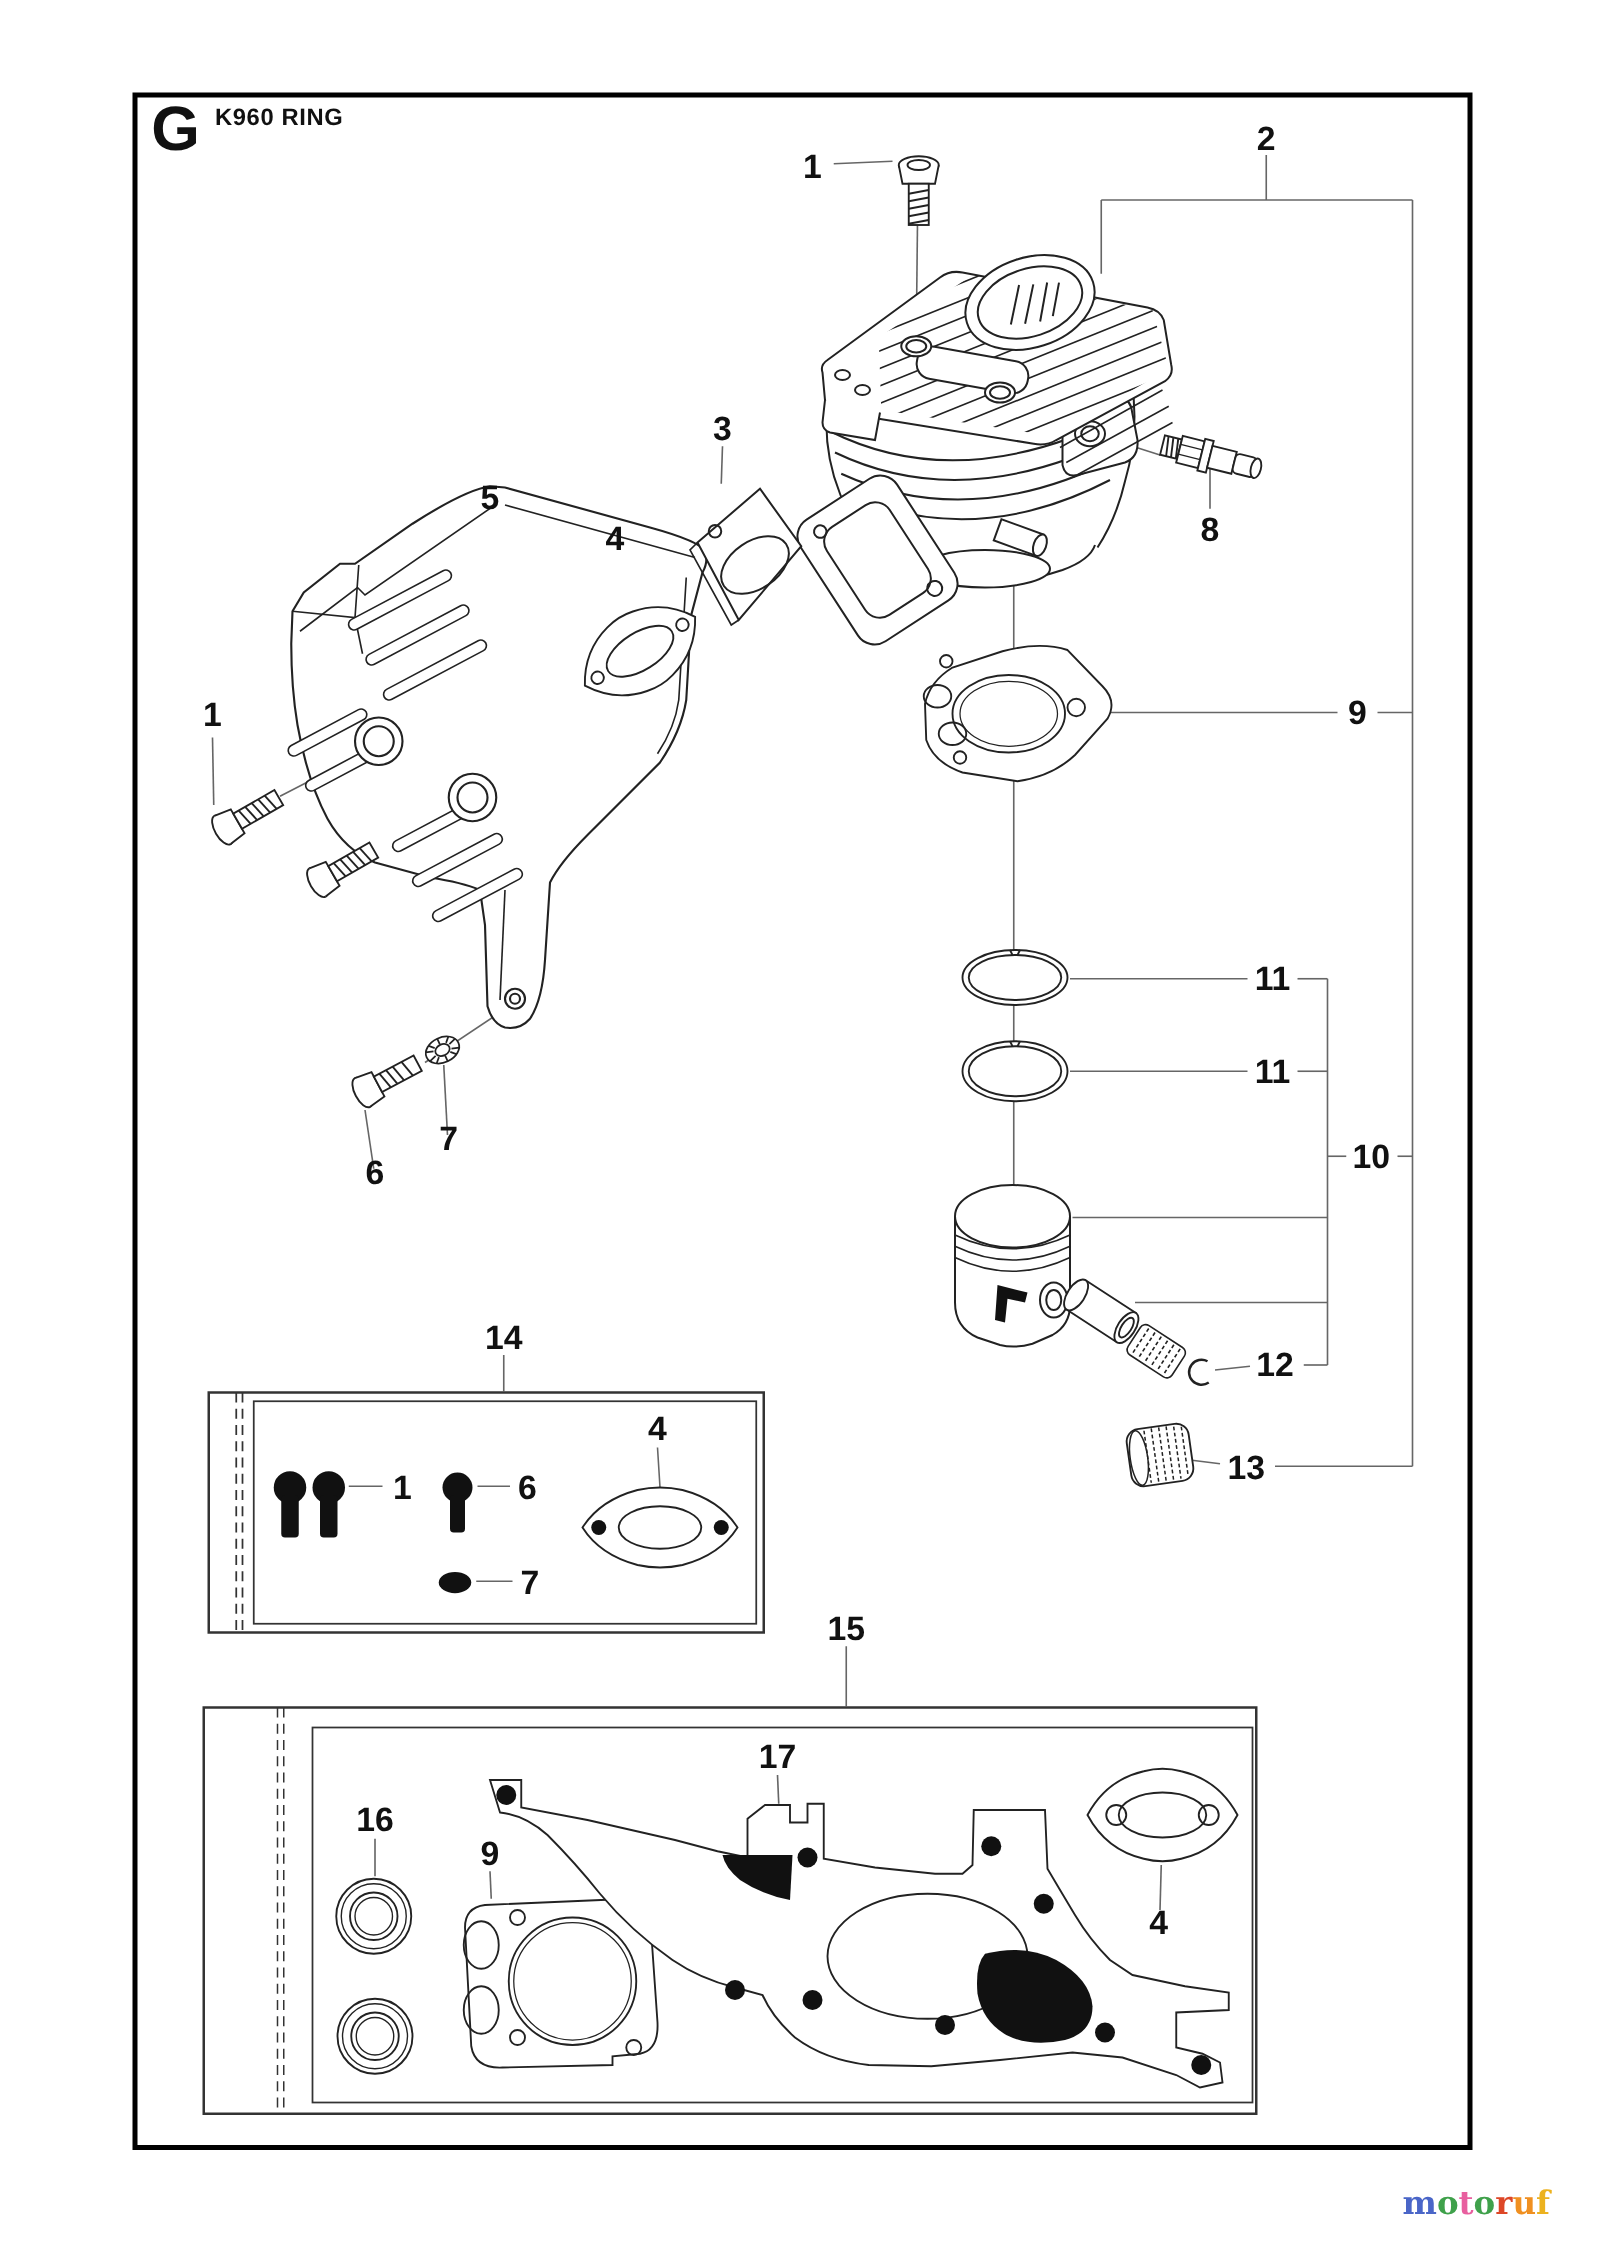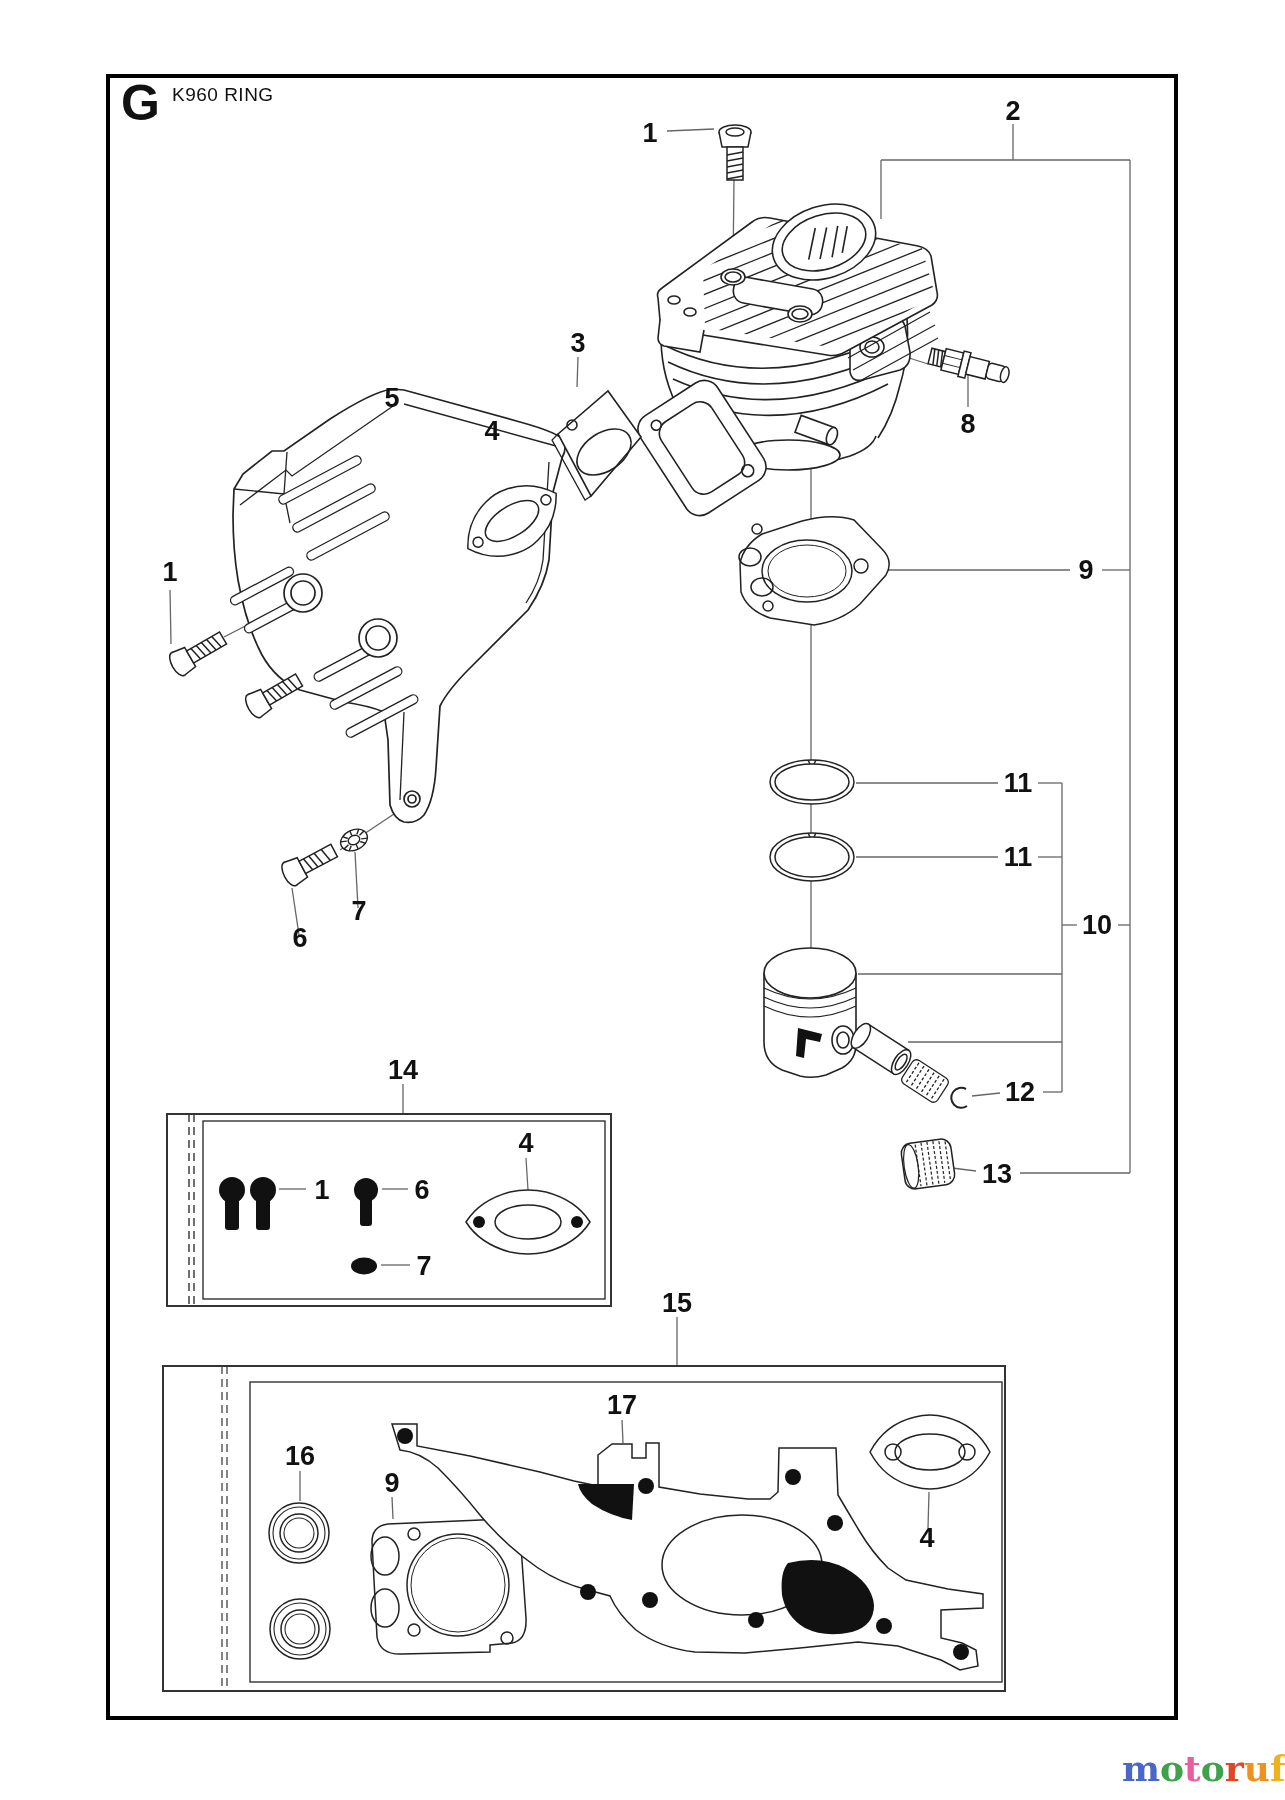"K960 RING" #doc-title { font-weight: normal -> bold }
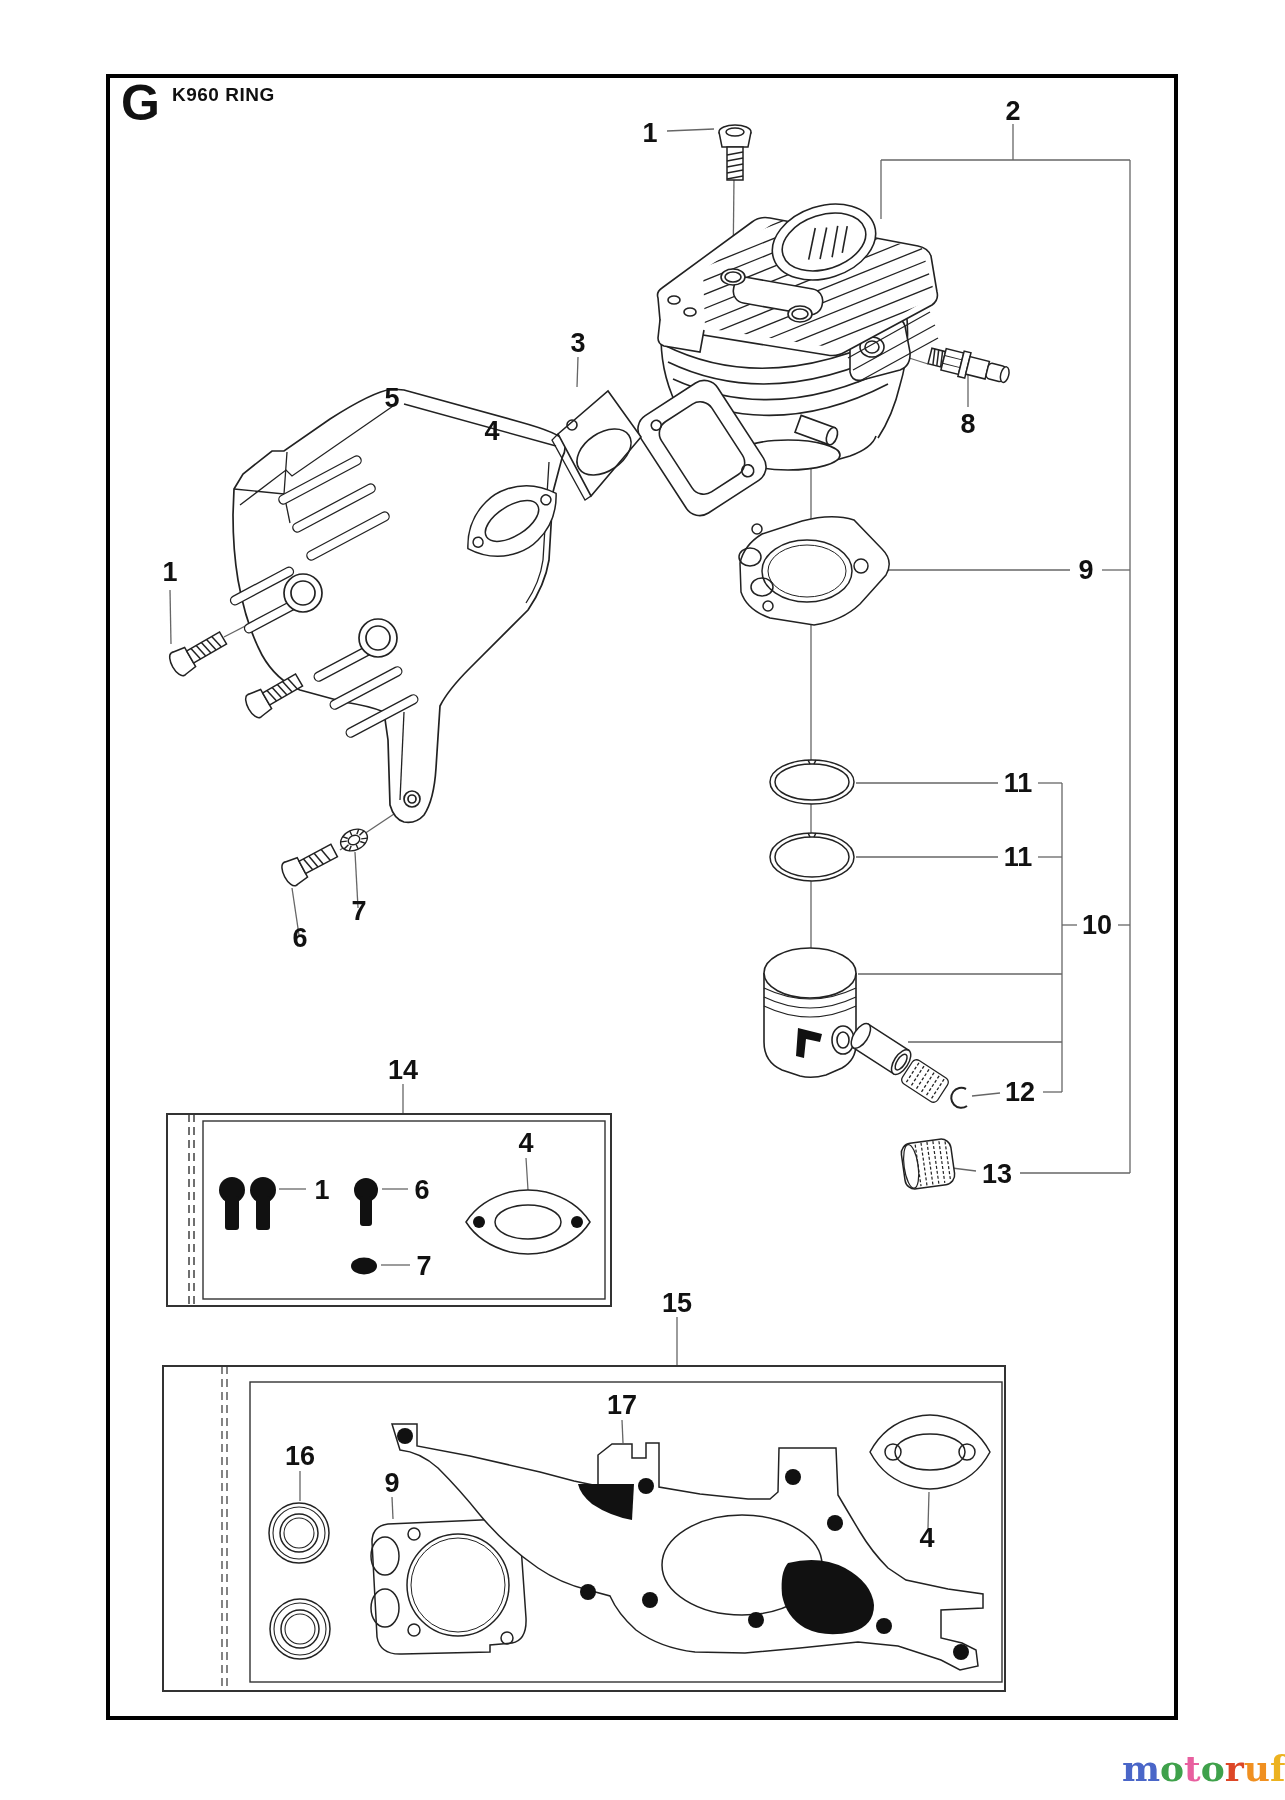"motoruf" #logo { font-size: 36px -> 26px }
